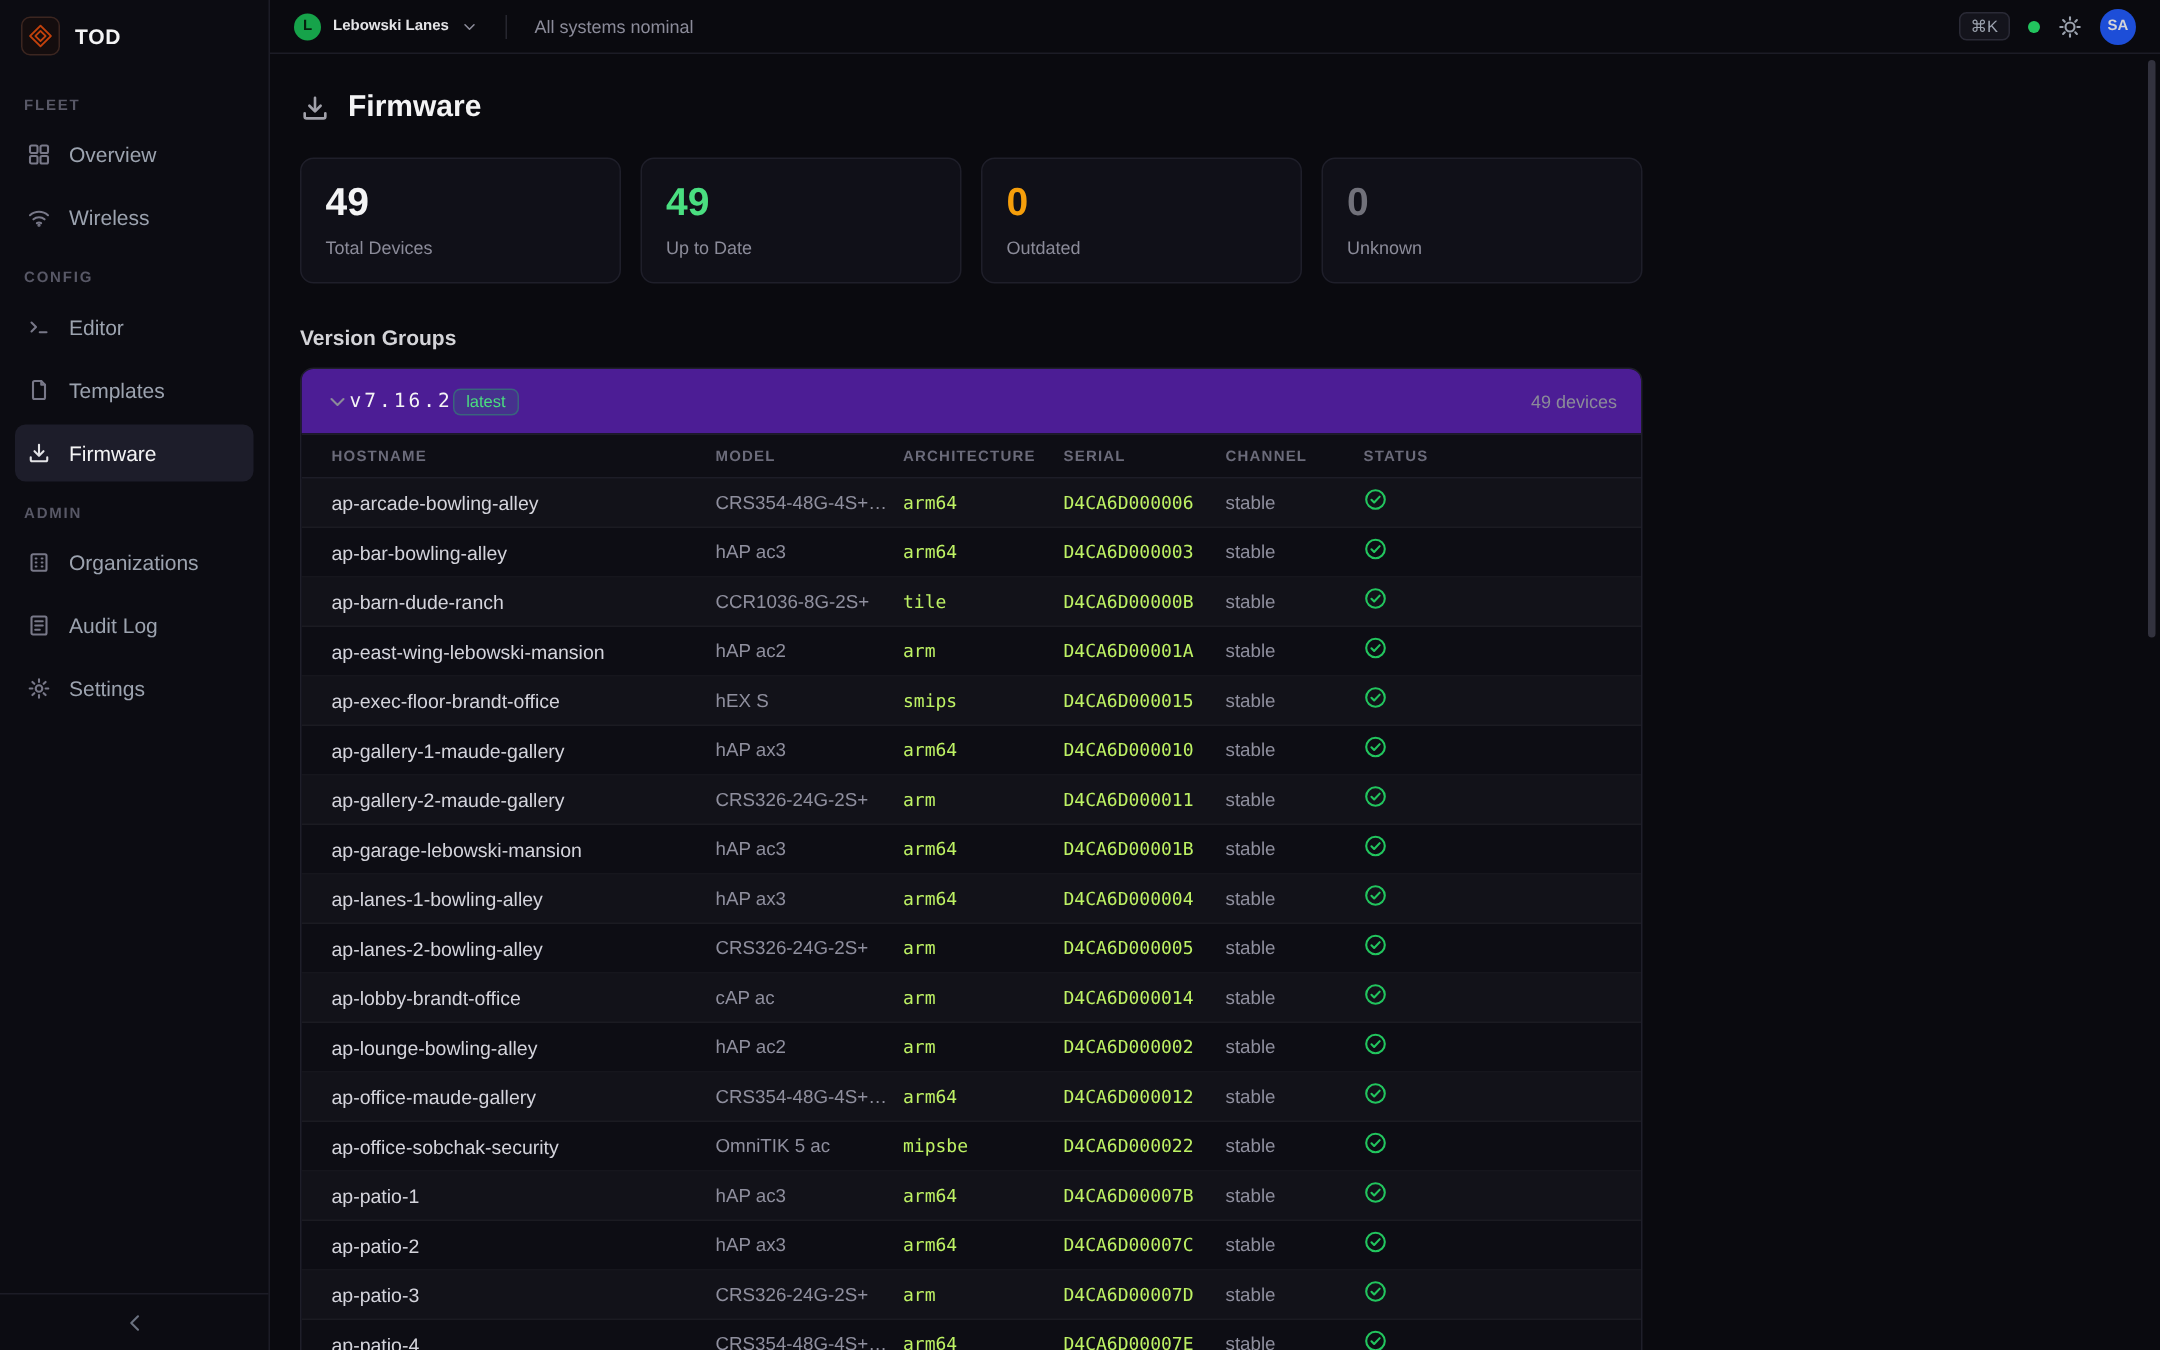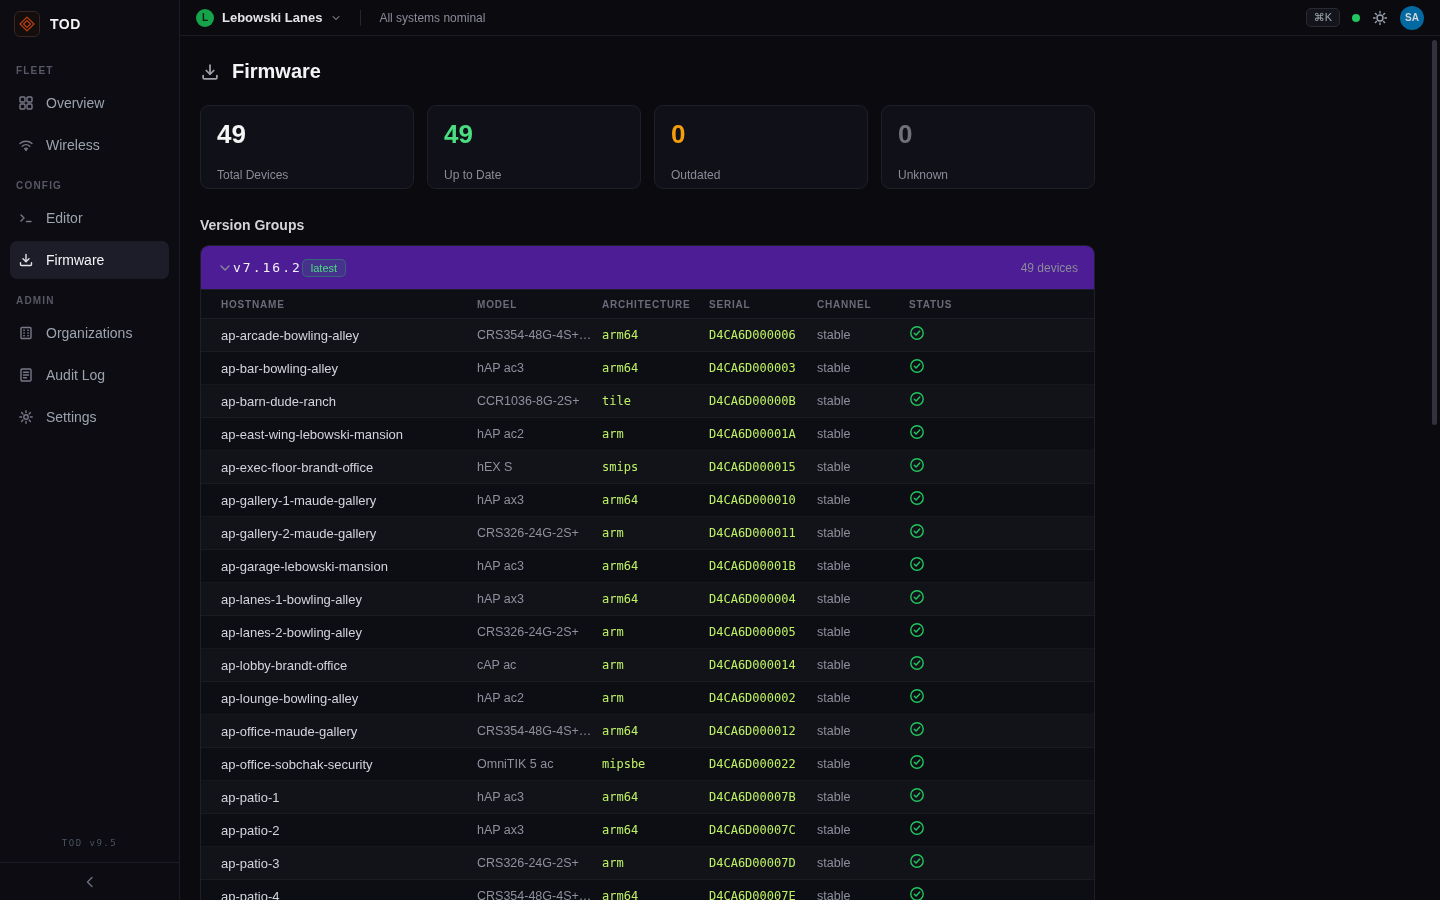"Lebowski Lanes" .org-name { font-size: 13px -> 10px }
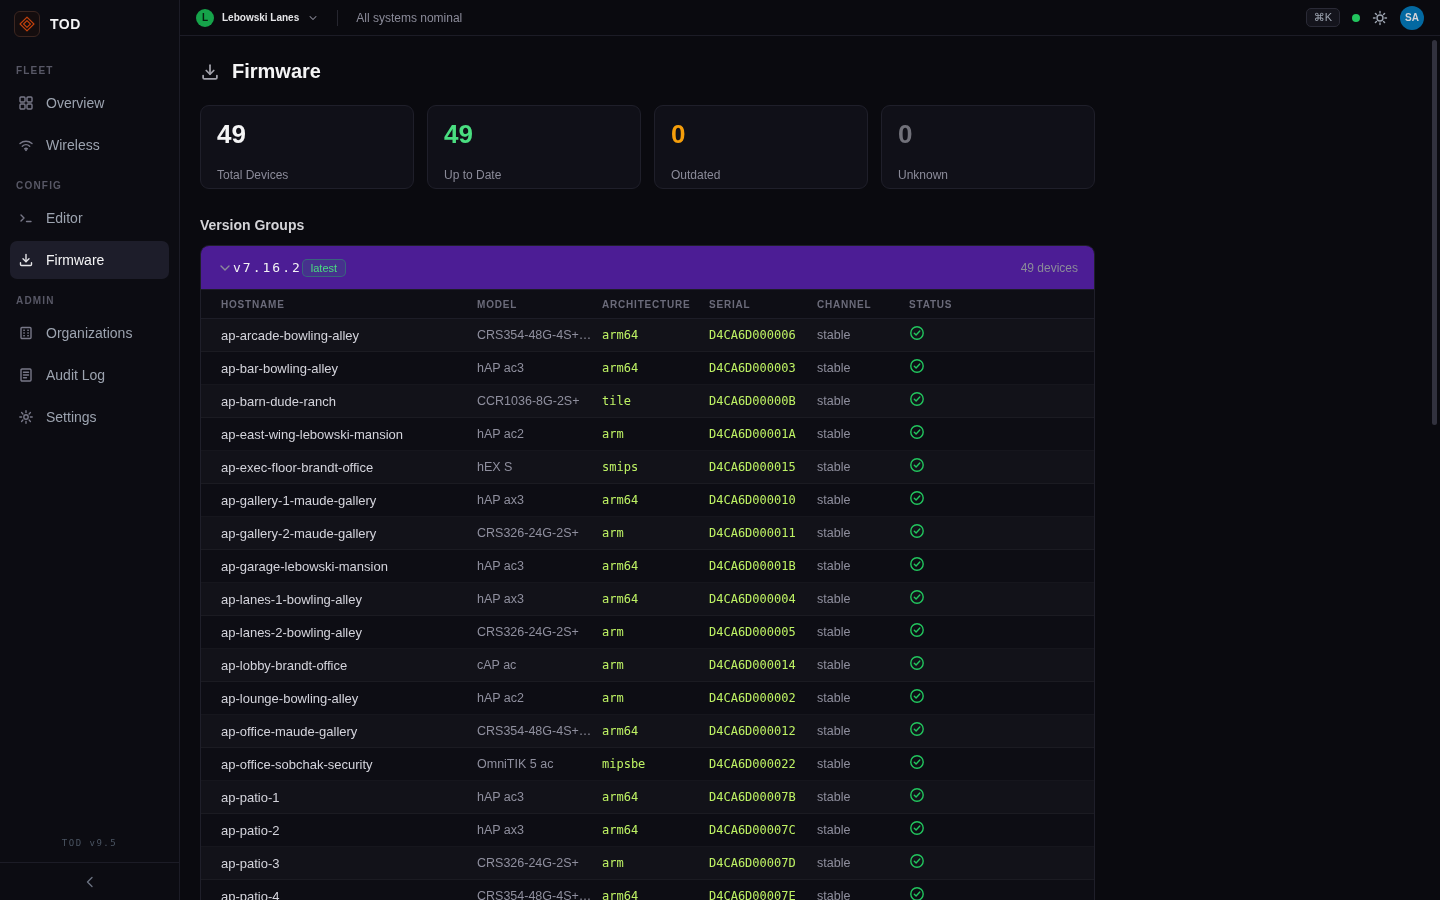"SA" .user-avatar { background: #0369a1 -> #1d4ed8 }
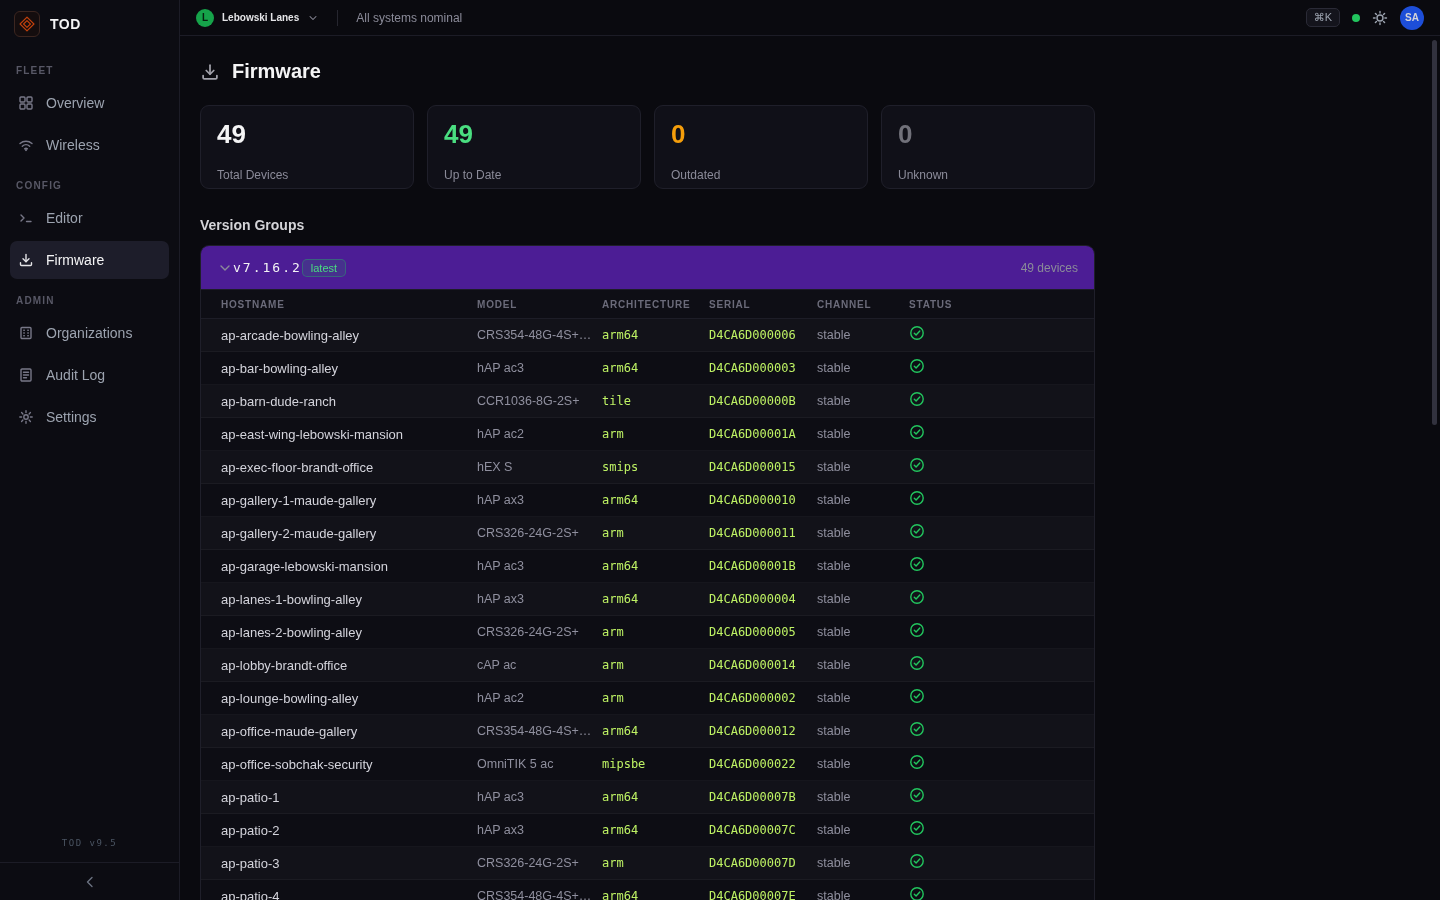"Total Devices" .stat-label { margin-top: 19px -> 9px }
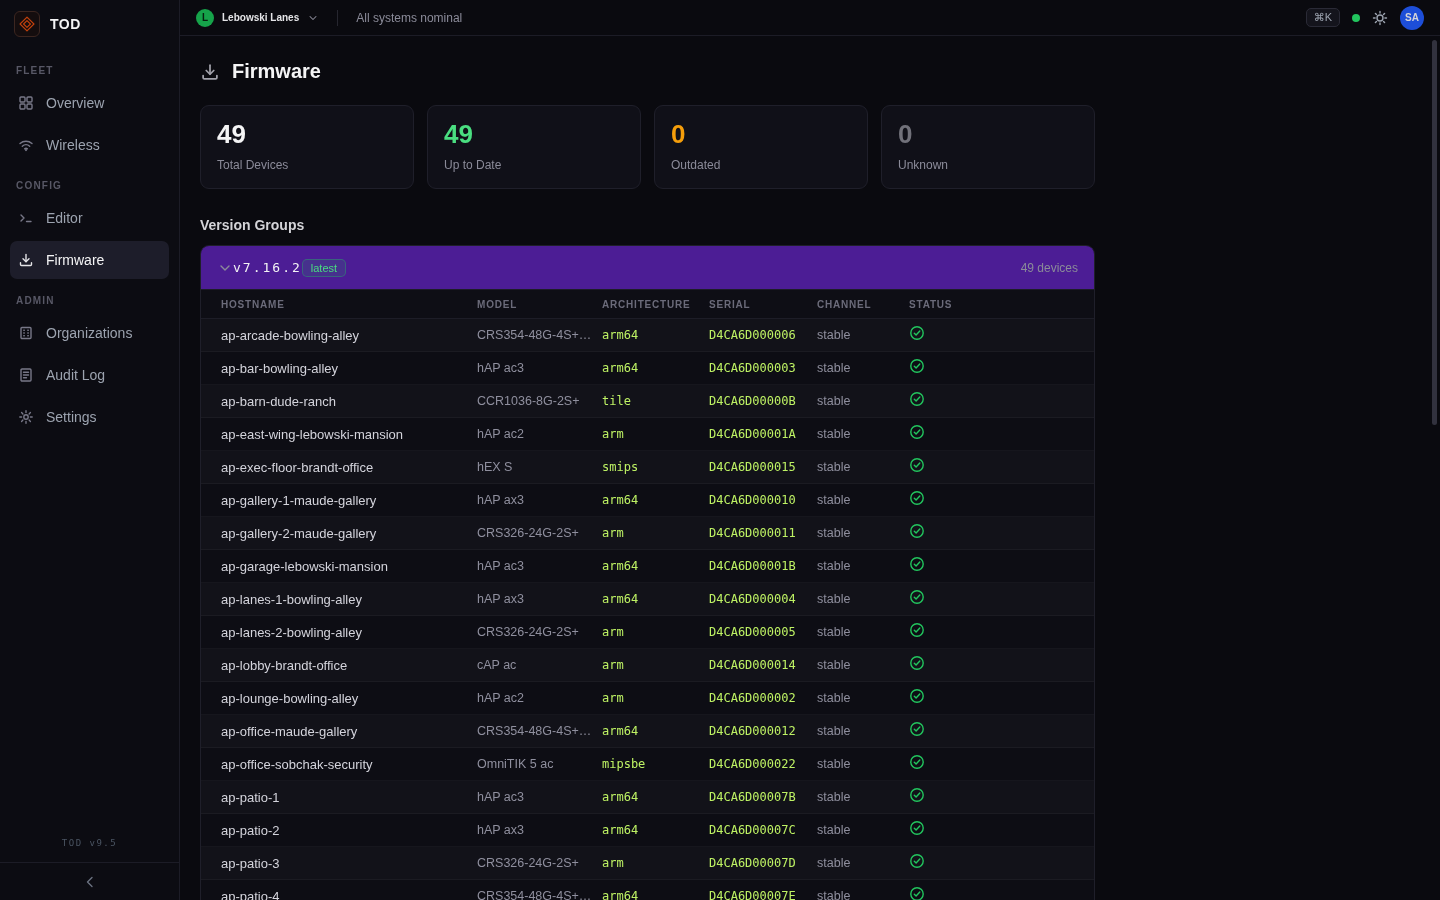"Templates" div.nav-item { html: none -> <div> <span> <svg> <path></path> <path></path> </svg> </span> <span>Templates</span> </div> }
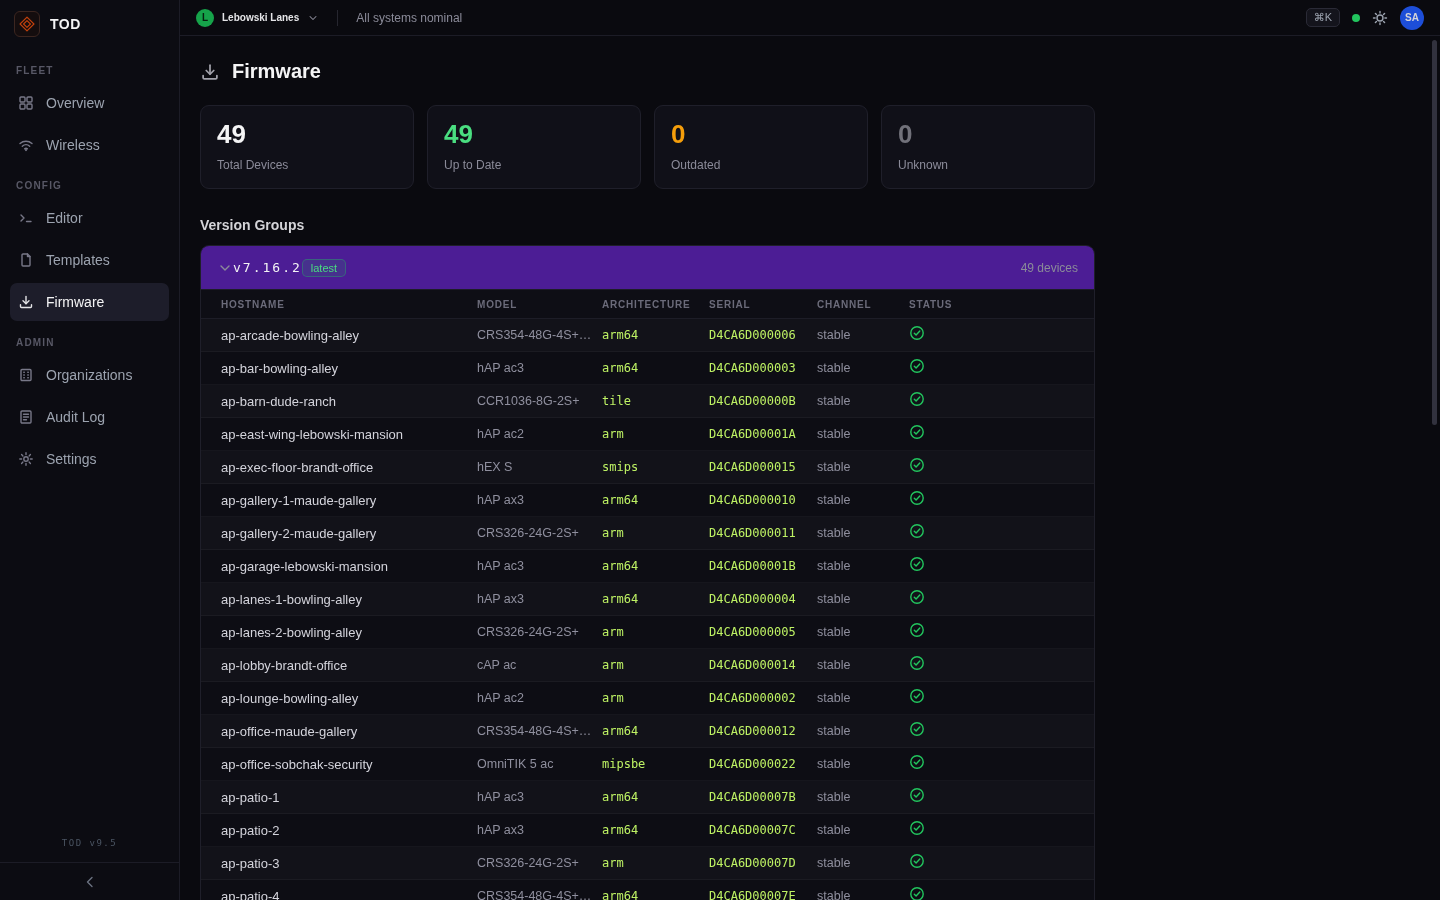"TOD v9.5" div.sidebar-version { html: <div>TOD v9.5</div> -> none }
